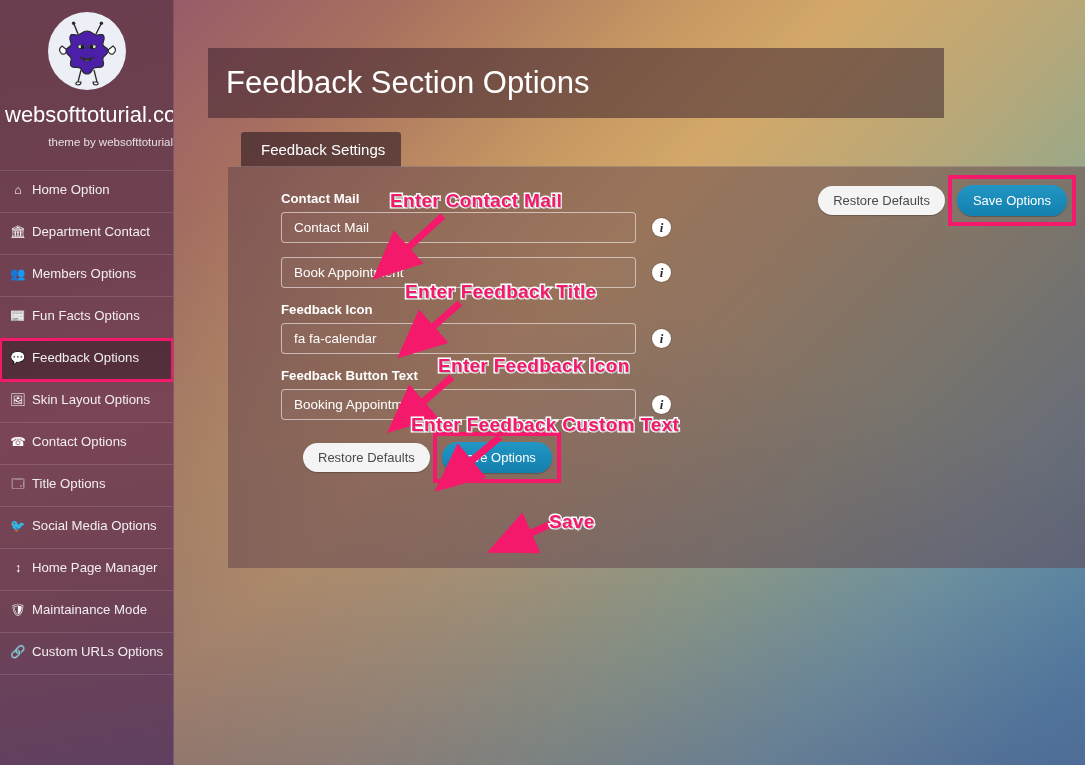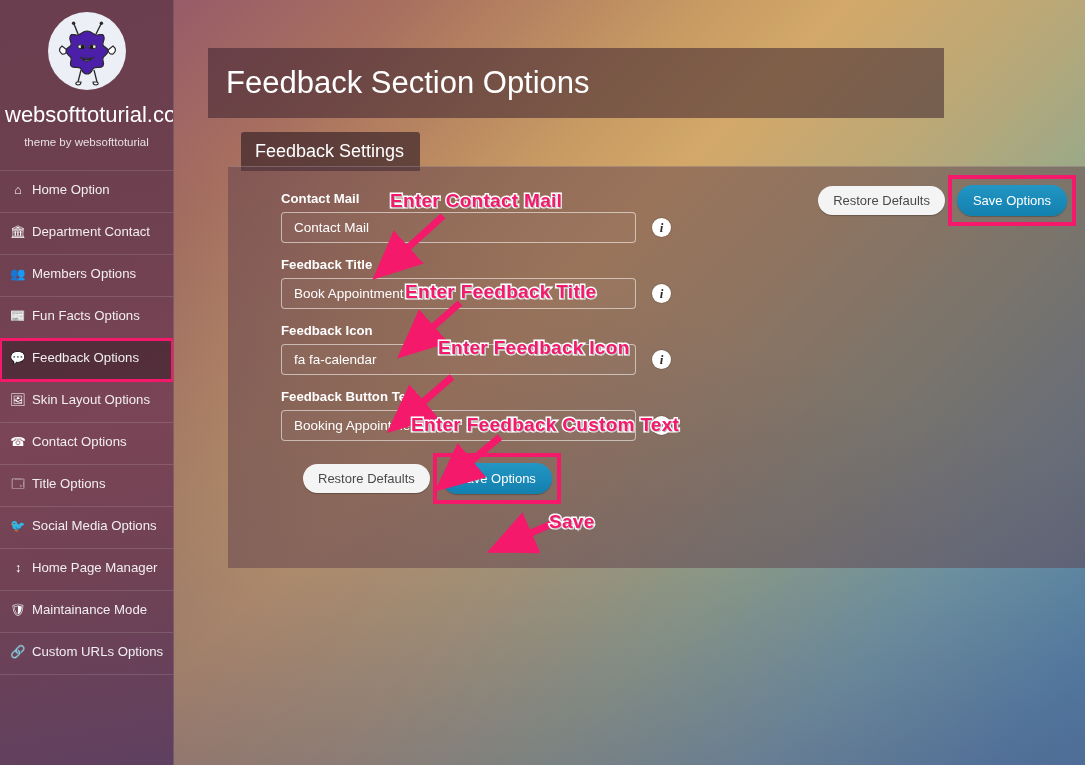"theme by websofttoturial" .brand-sub { text-align: center -> right }
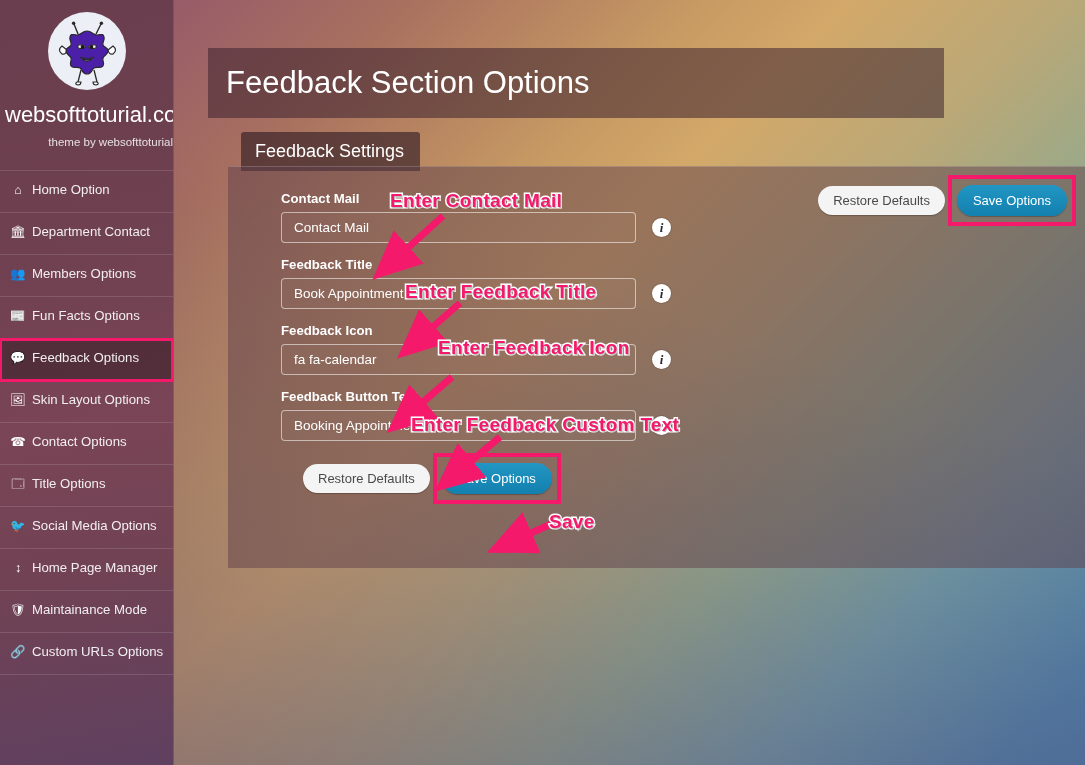"Feedback Settings" .tab { font-size: 18px -> 15px; padding: 9px 16px 9px 14px -> 9px 16px 9px 20px }
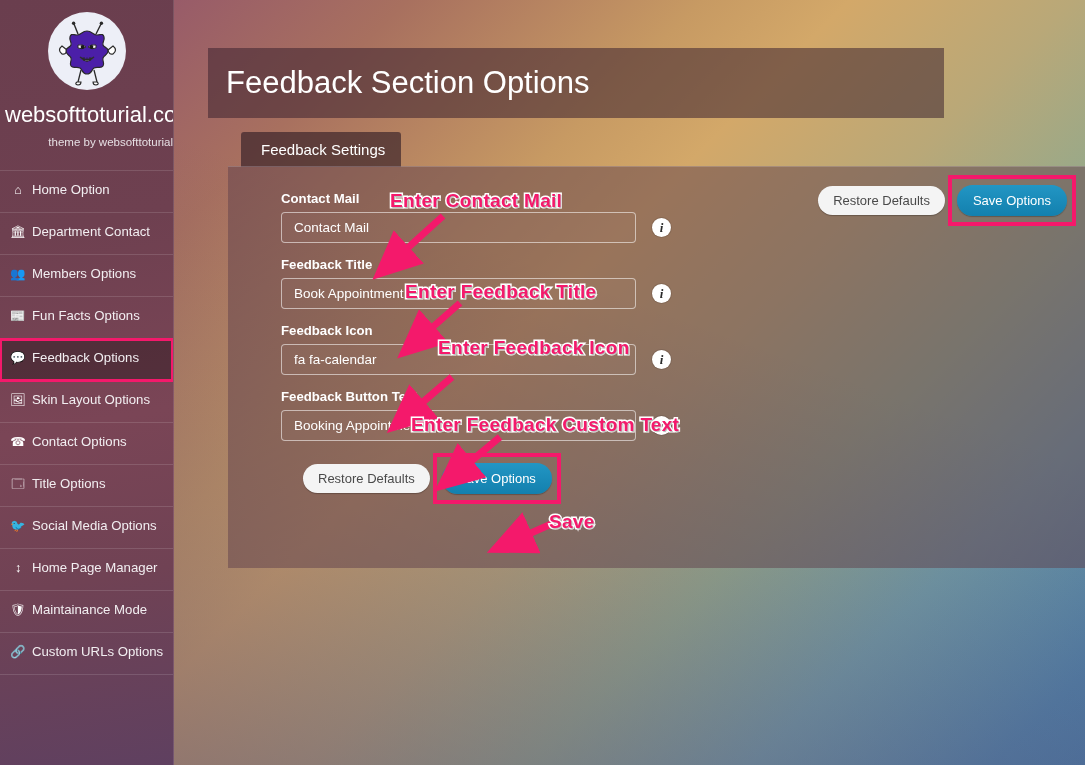"Feedback Title" div.field-label { html: <div>Feedback Title</div> -> none }
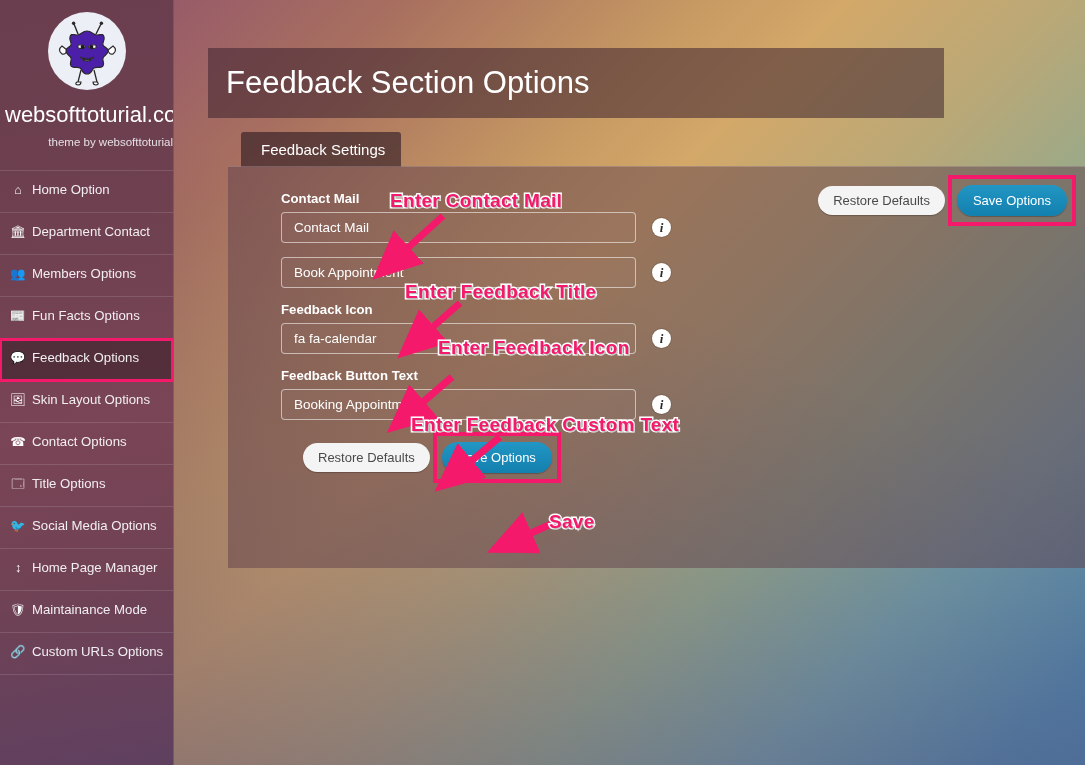"Enter Feedback Icon" div.anno { top: 337px -> 355px }
